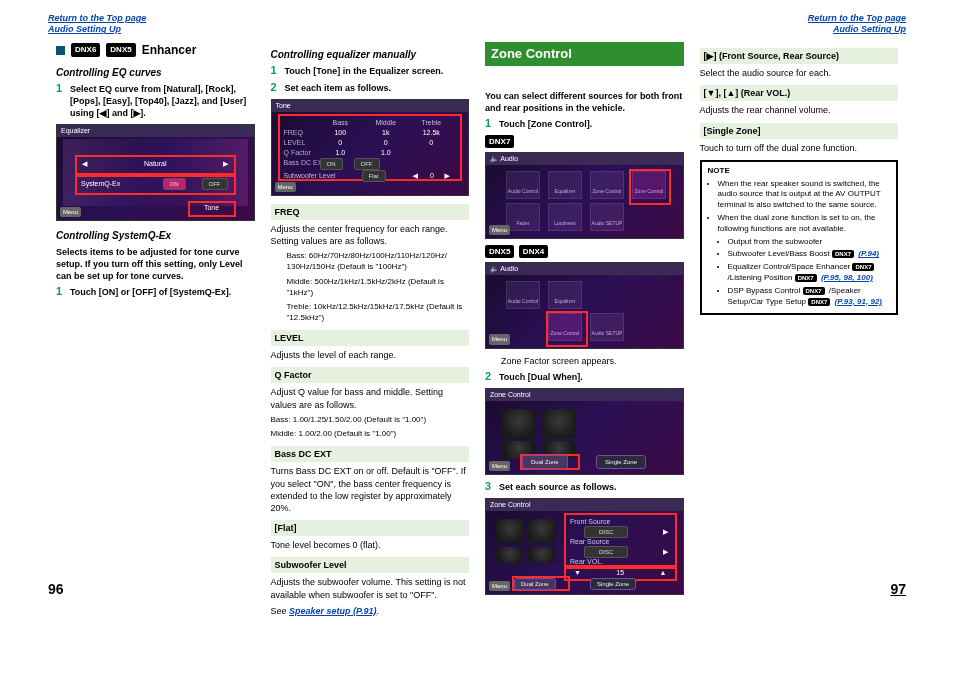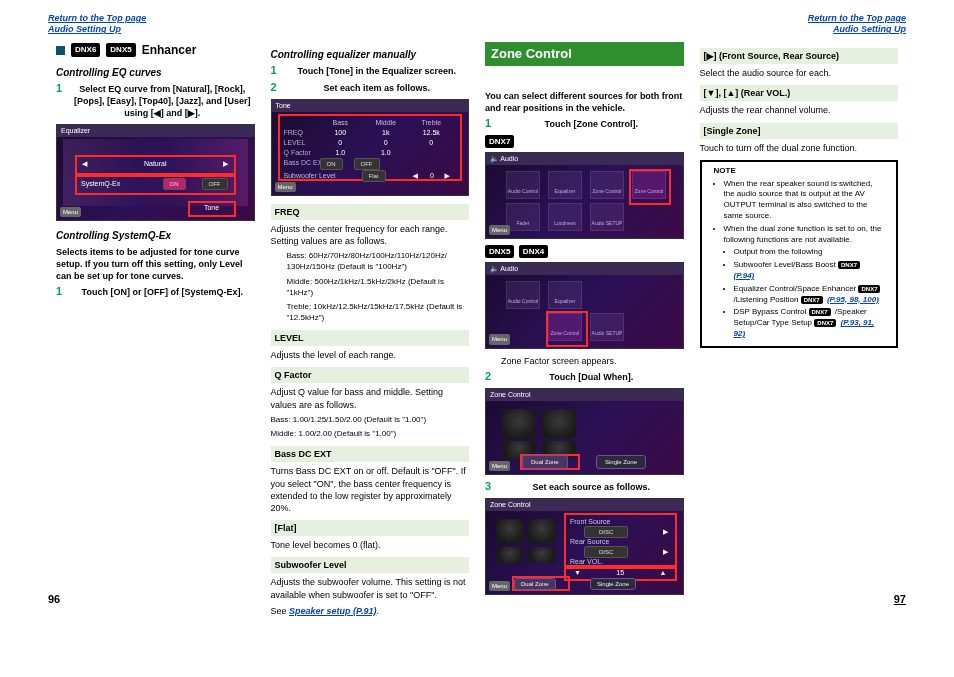"Touch [Tone] in the Equalizer" .numitem .t { text-align: center -> none }
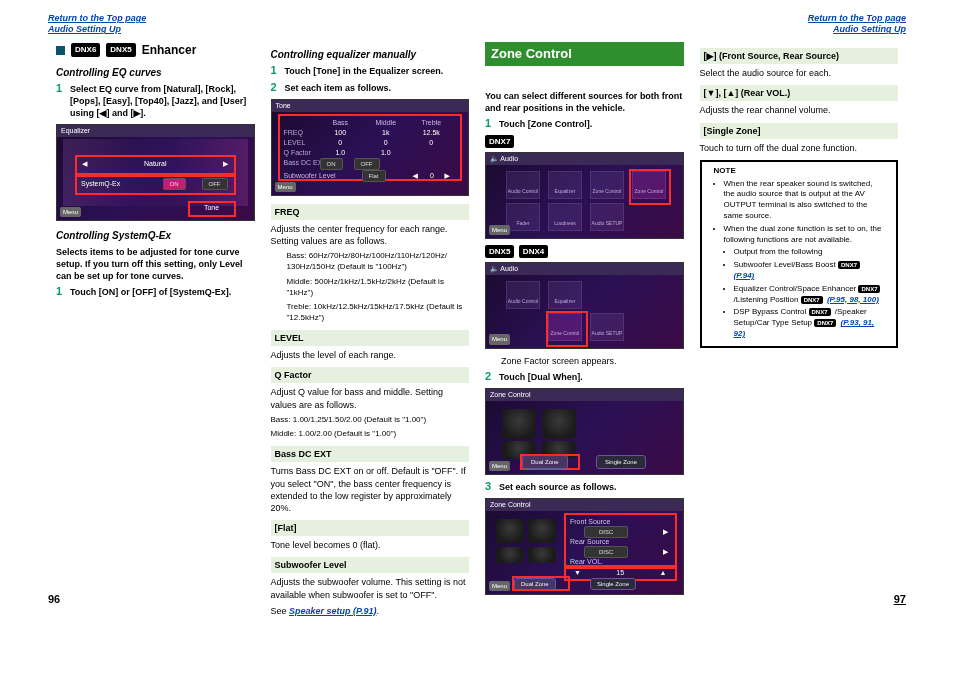"NOTE" .notebox { padding: 4px 12px -> 4px 6px }
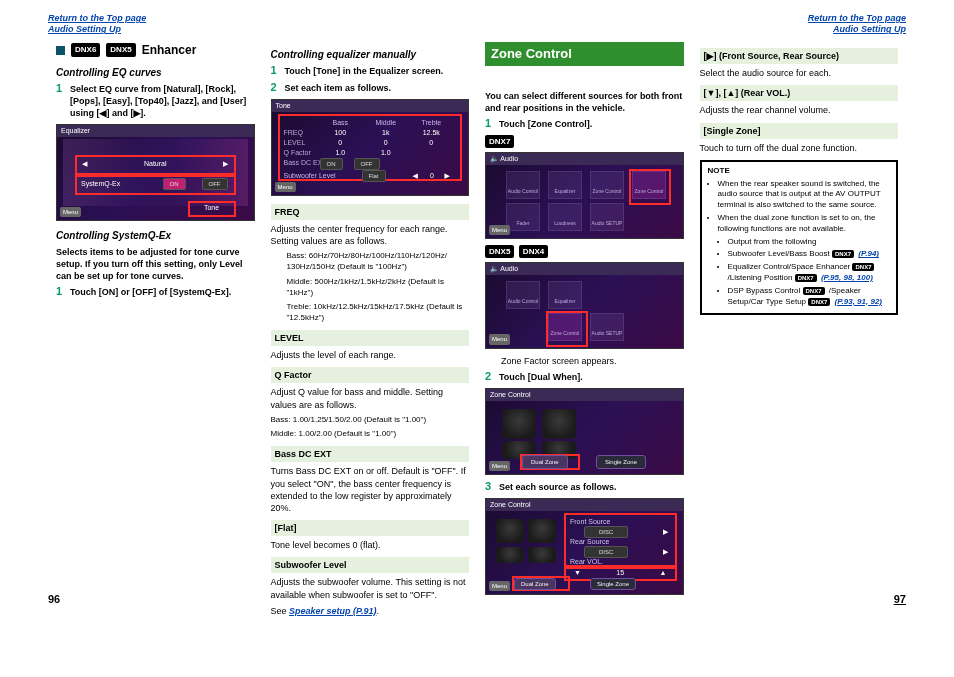"Output from the following" li { text: following -> subwoofer }
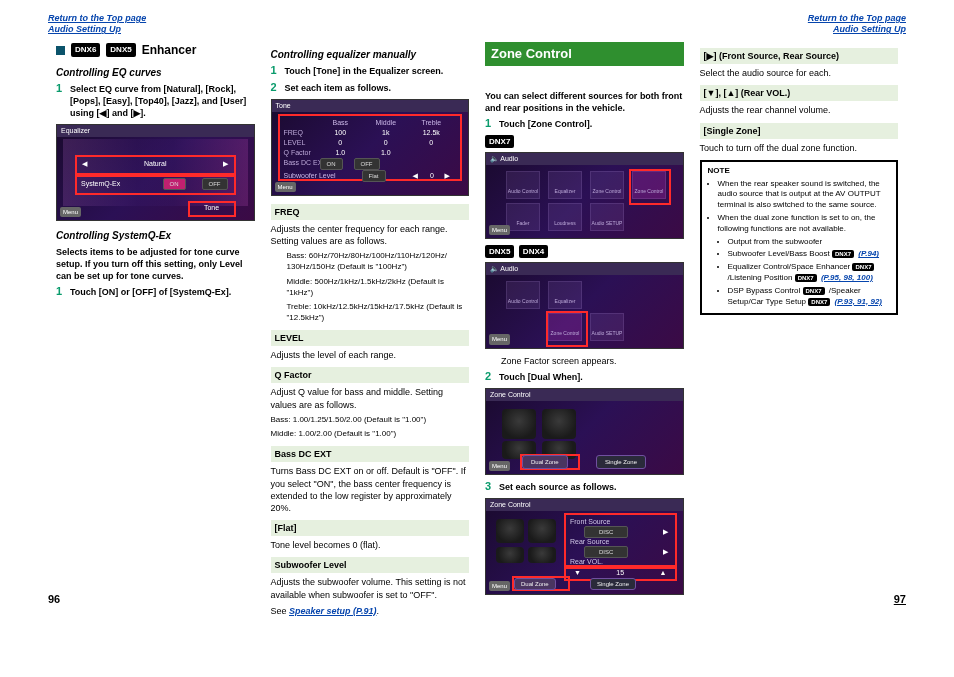"96" .pagenum { bottom: 13px -> 21px; font-size: 11px -> 14px }
